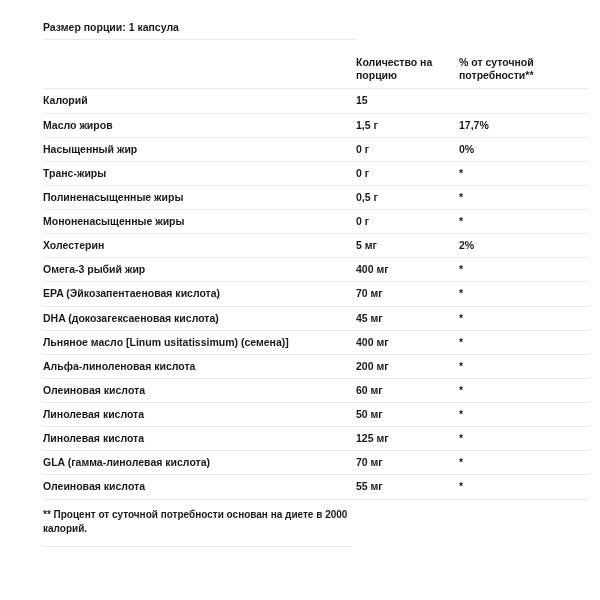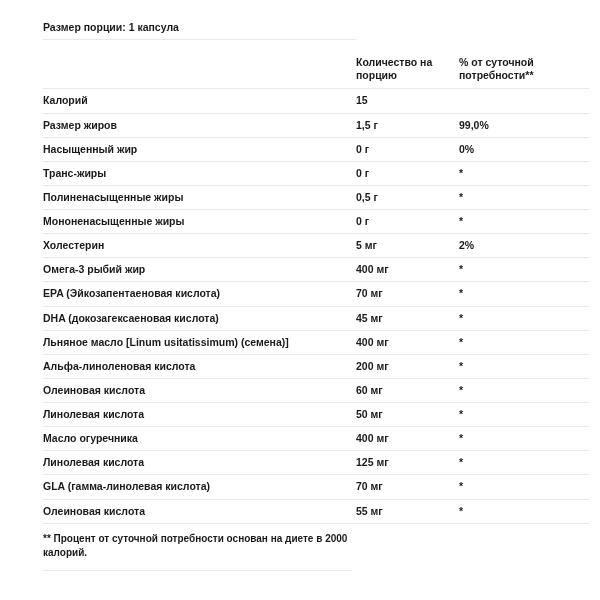"Размер жиров" td.name { text: Размер -> Масло }
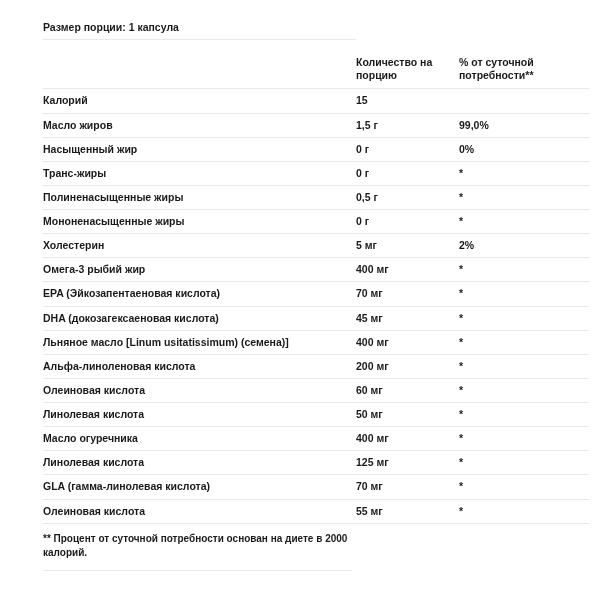"99,0%" td.dv { text: 99,0% -> 17,7% }
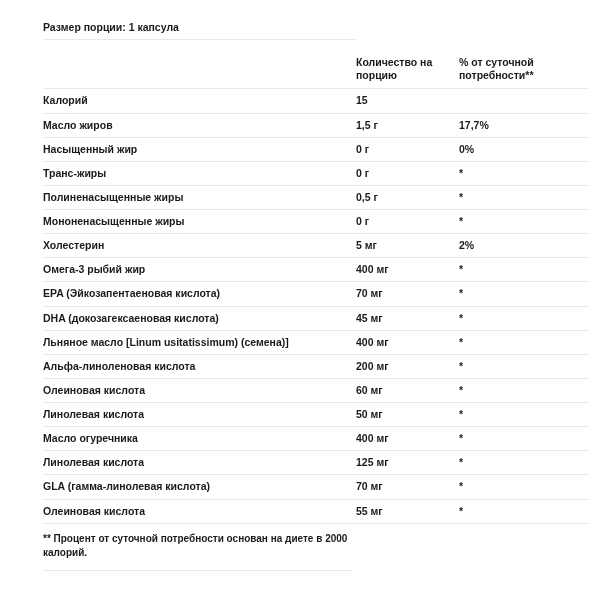"Масло огуречника" tr { html: <tr> <td>Масло огуречника</td> <td>400 мг</td> <td>*</td> </tr> -> none }
